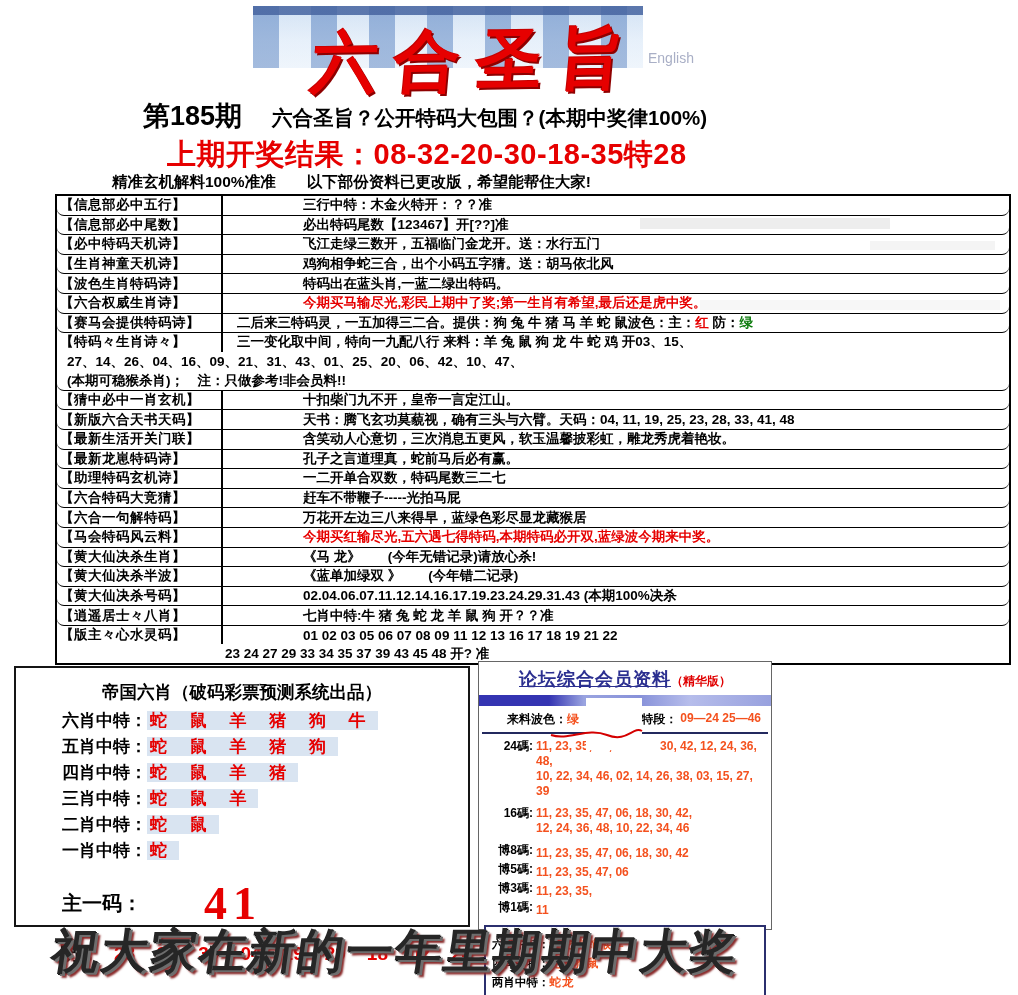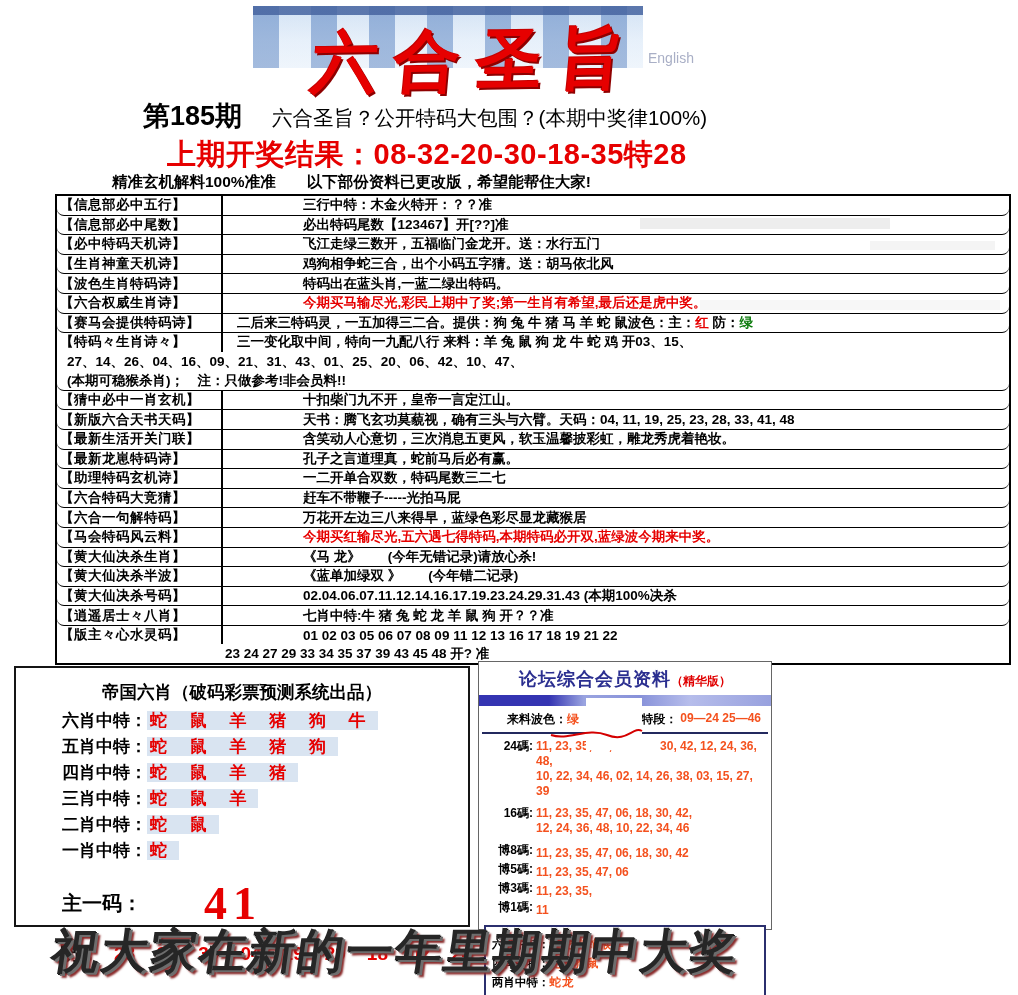"六合圣旨？公开特码大包围？(本期中奖律100%)" #issue-slogan { font-weight: normal -> bold }
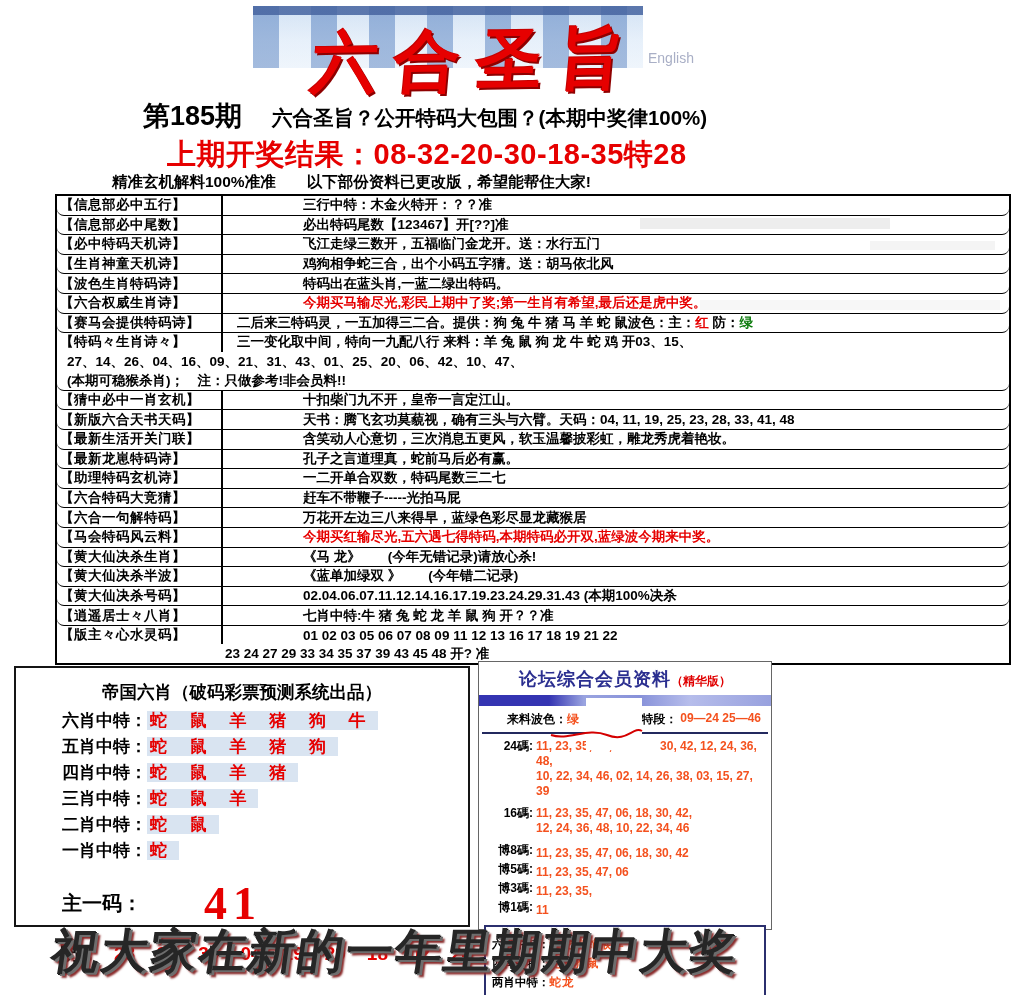"论坛综合会员资料" #member-title { text-decoration: none -> underline }
